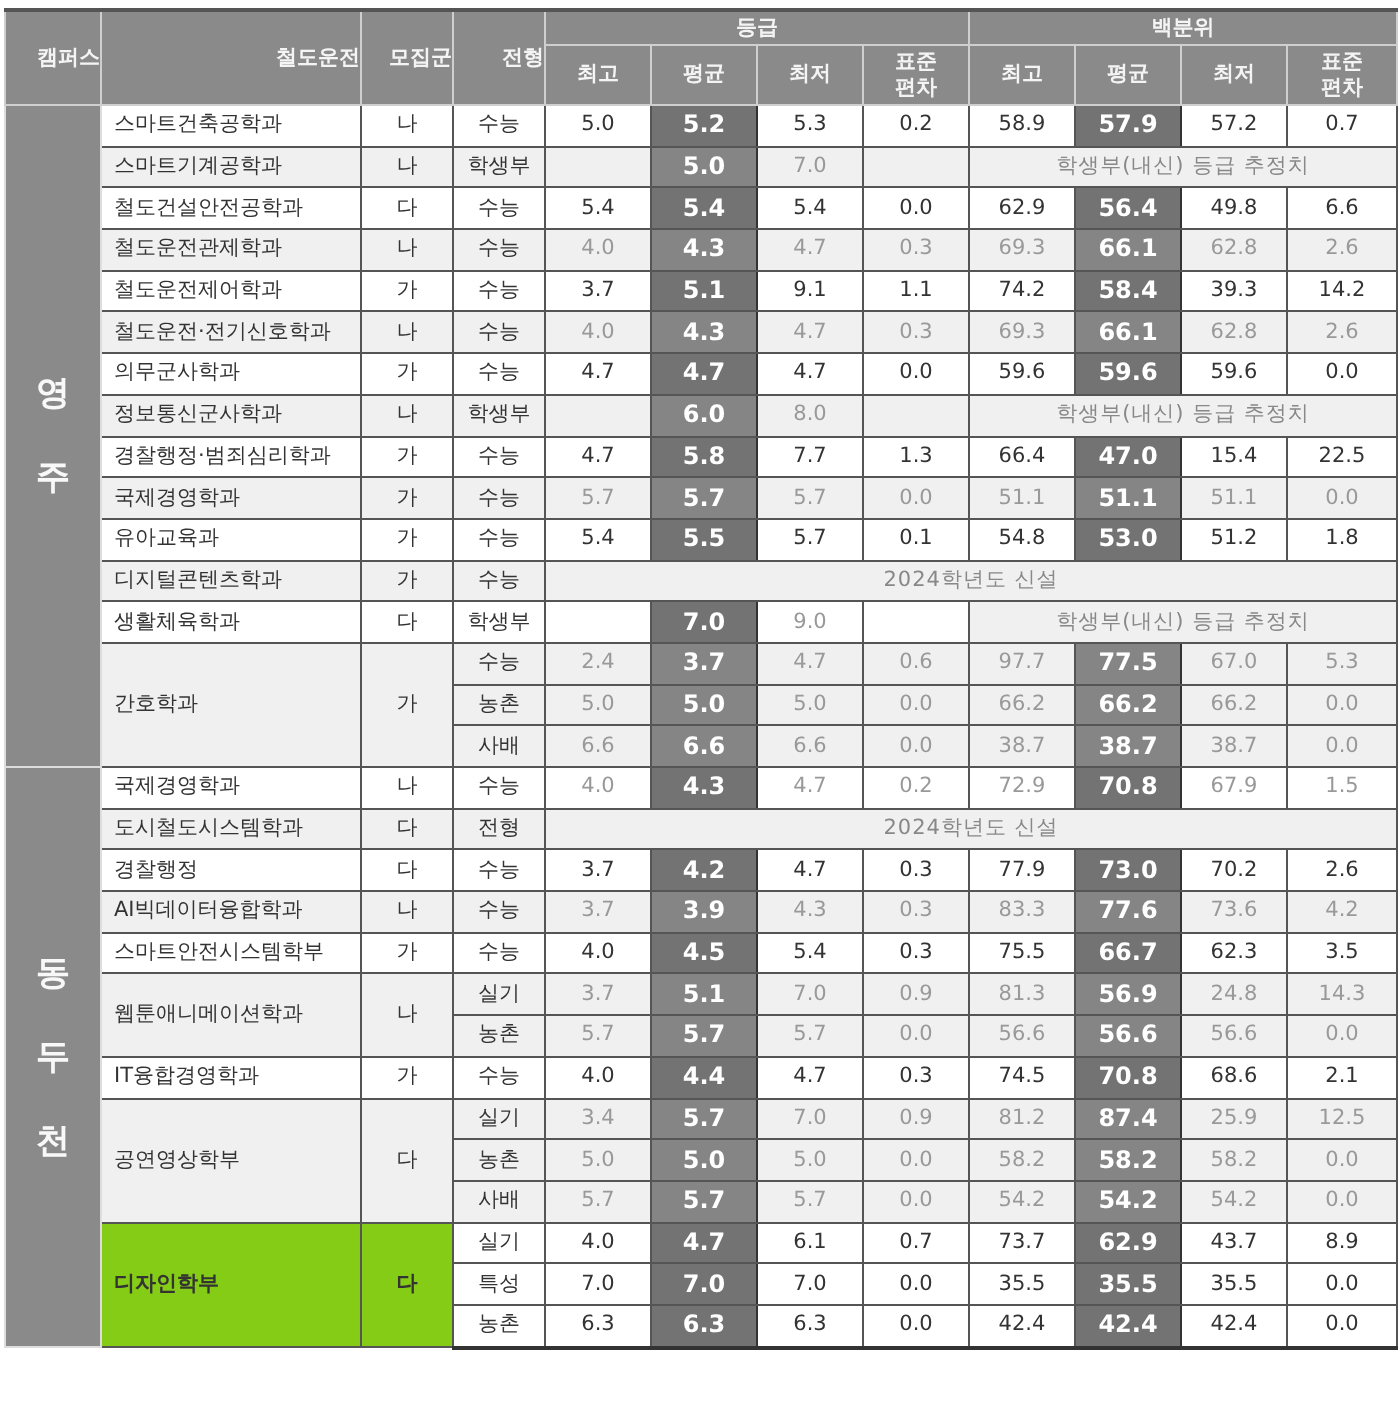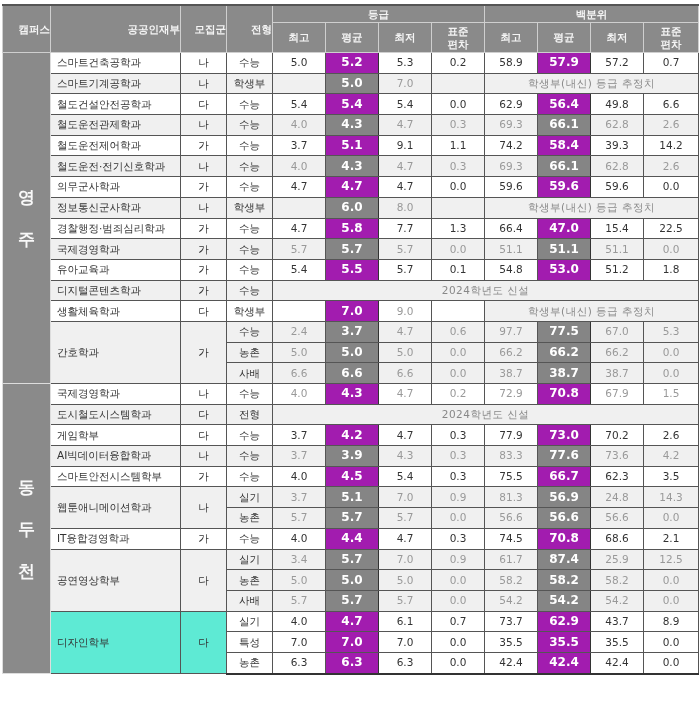"공공인재부" th.topleft { text: 공공인재부 -> 철도운전 }
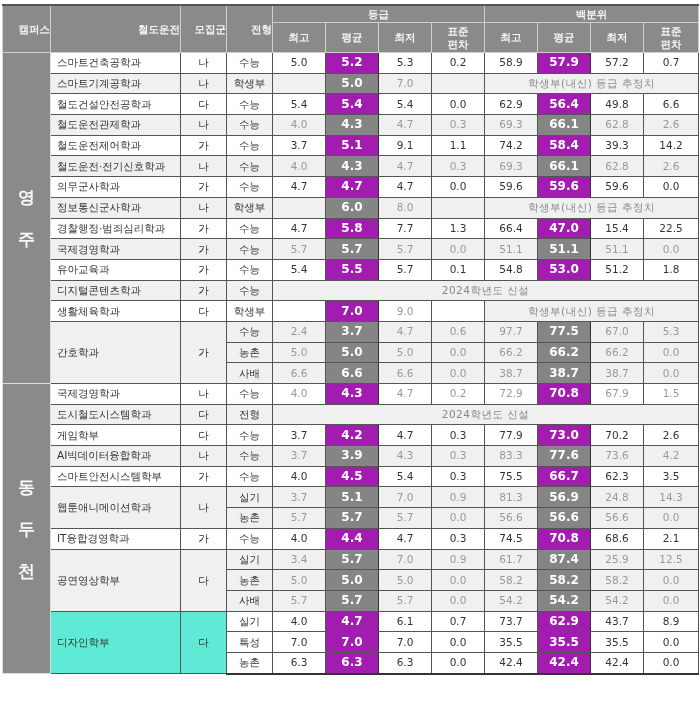"5.2" td.avg { background: #a21caf -> #737373 }
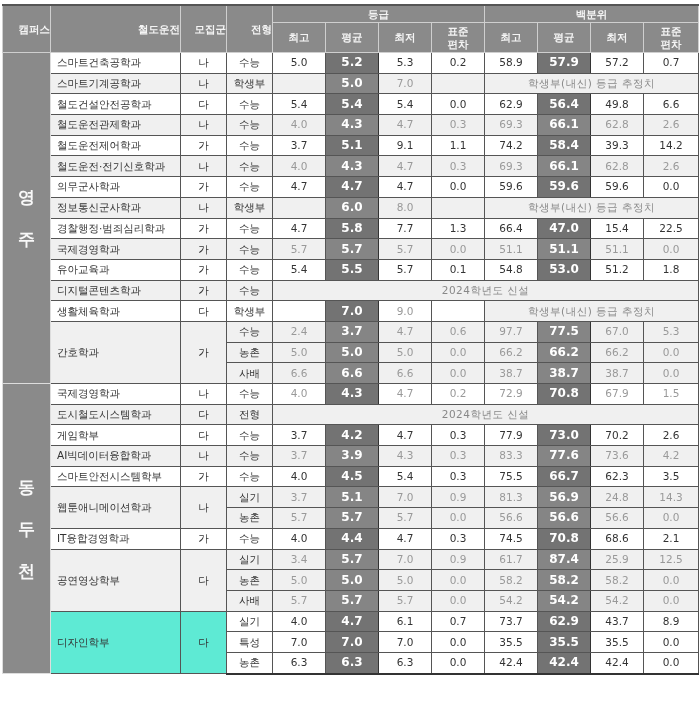"게임학부" td.unit { text: 게임학부 -> 경찰행정 }
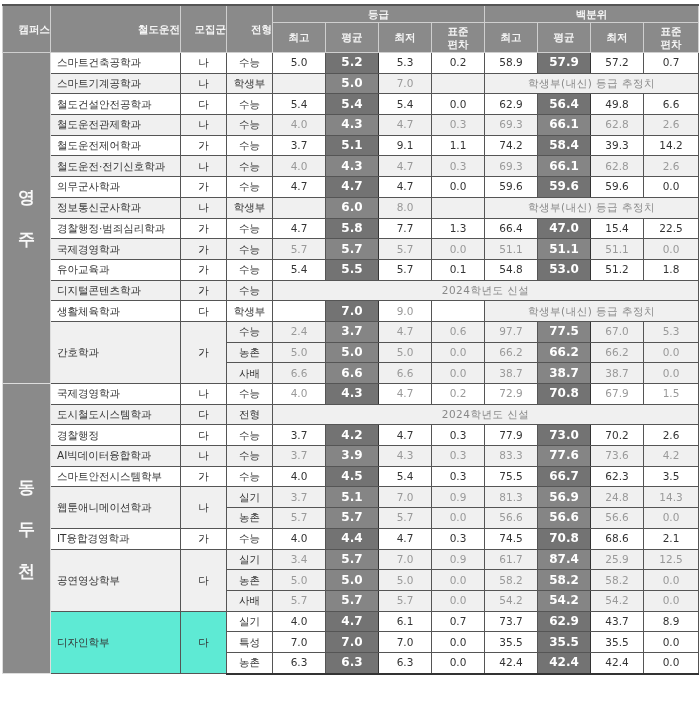"61.7" td.g { text: 61.7 -> 81.2 }
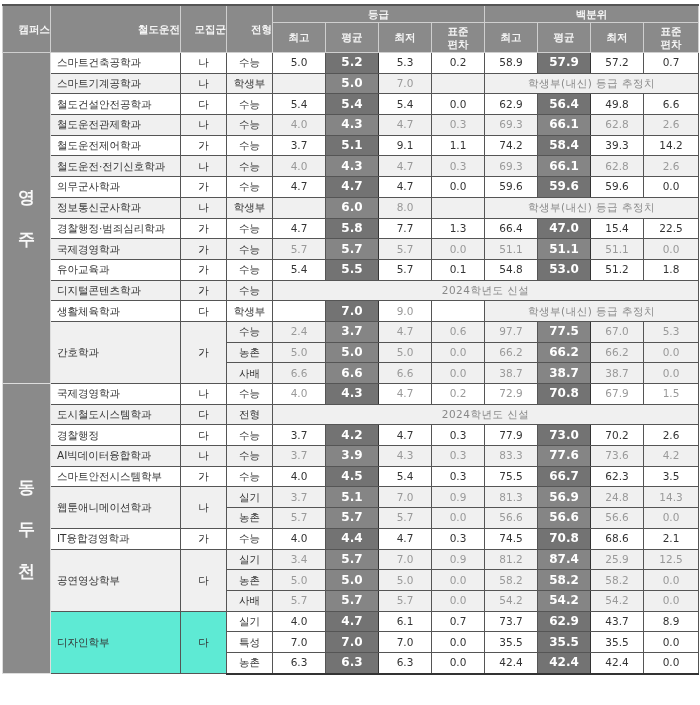"디자인학부" tr td.white { background: #5eead4 -> #84cc16; font-weight: none -> bold }
